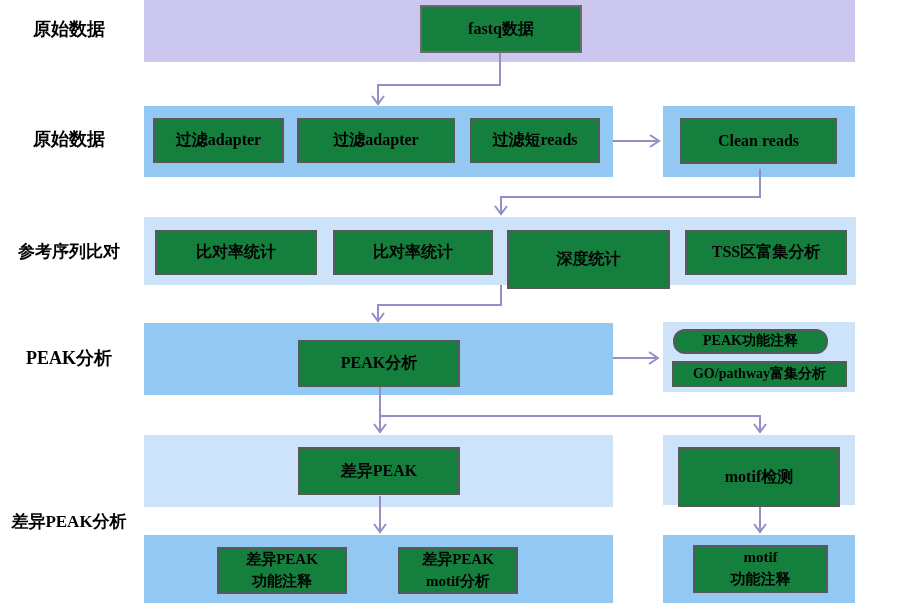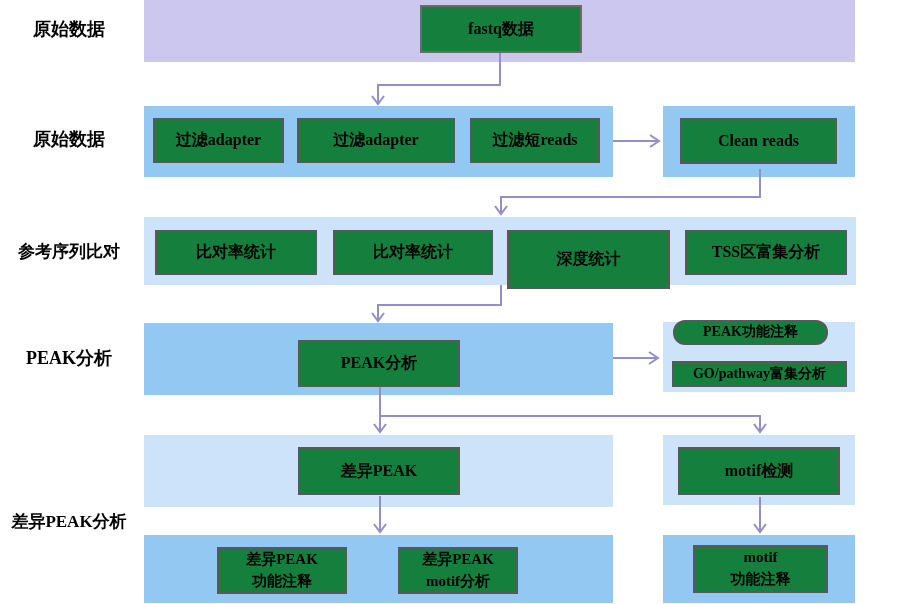"PEAK功能注释" div.node { top: 320px -> 329px }
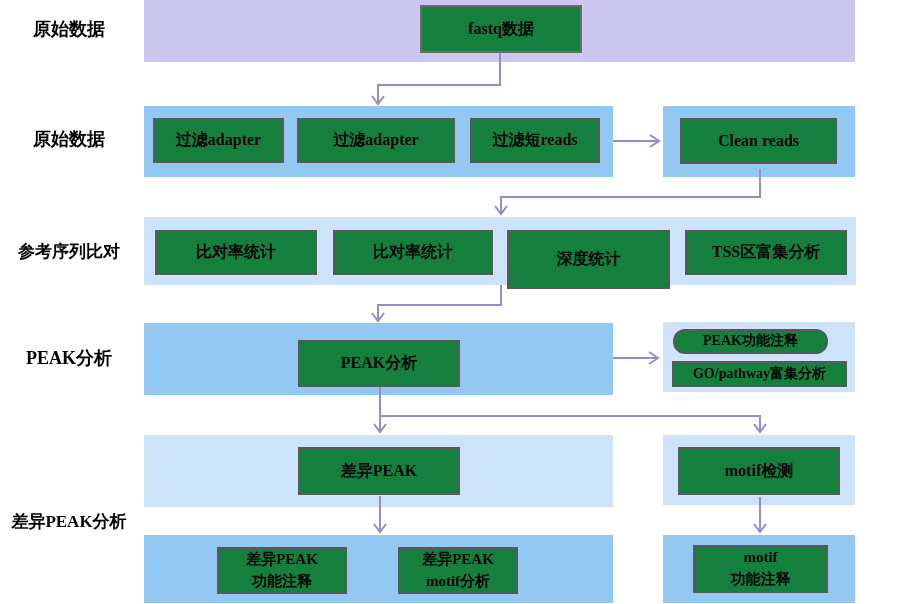"motif检测" div.node { height: 48px -> 60px }
